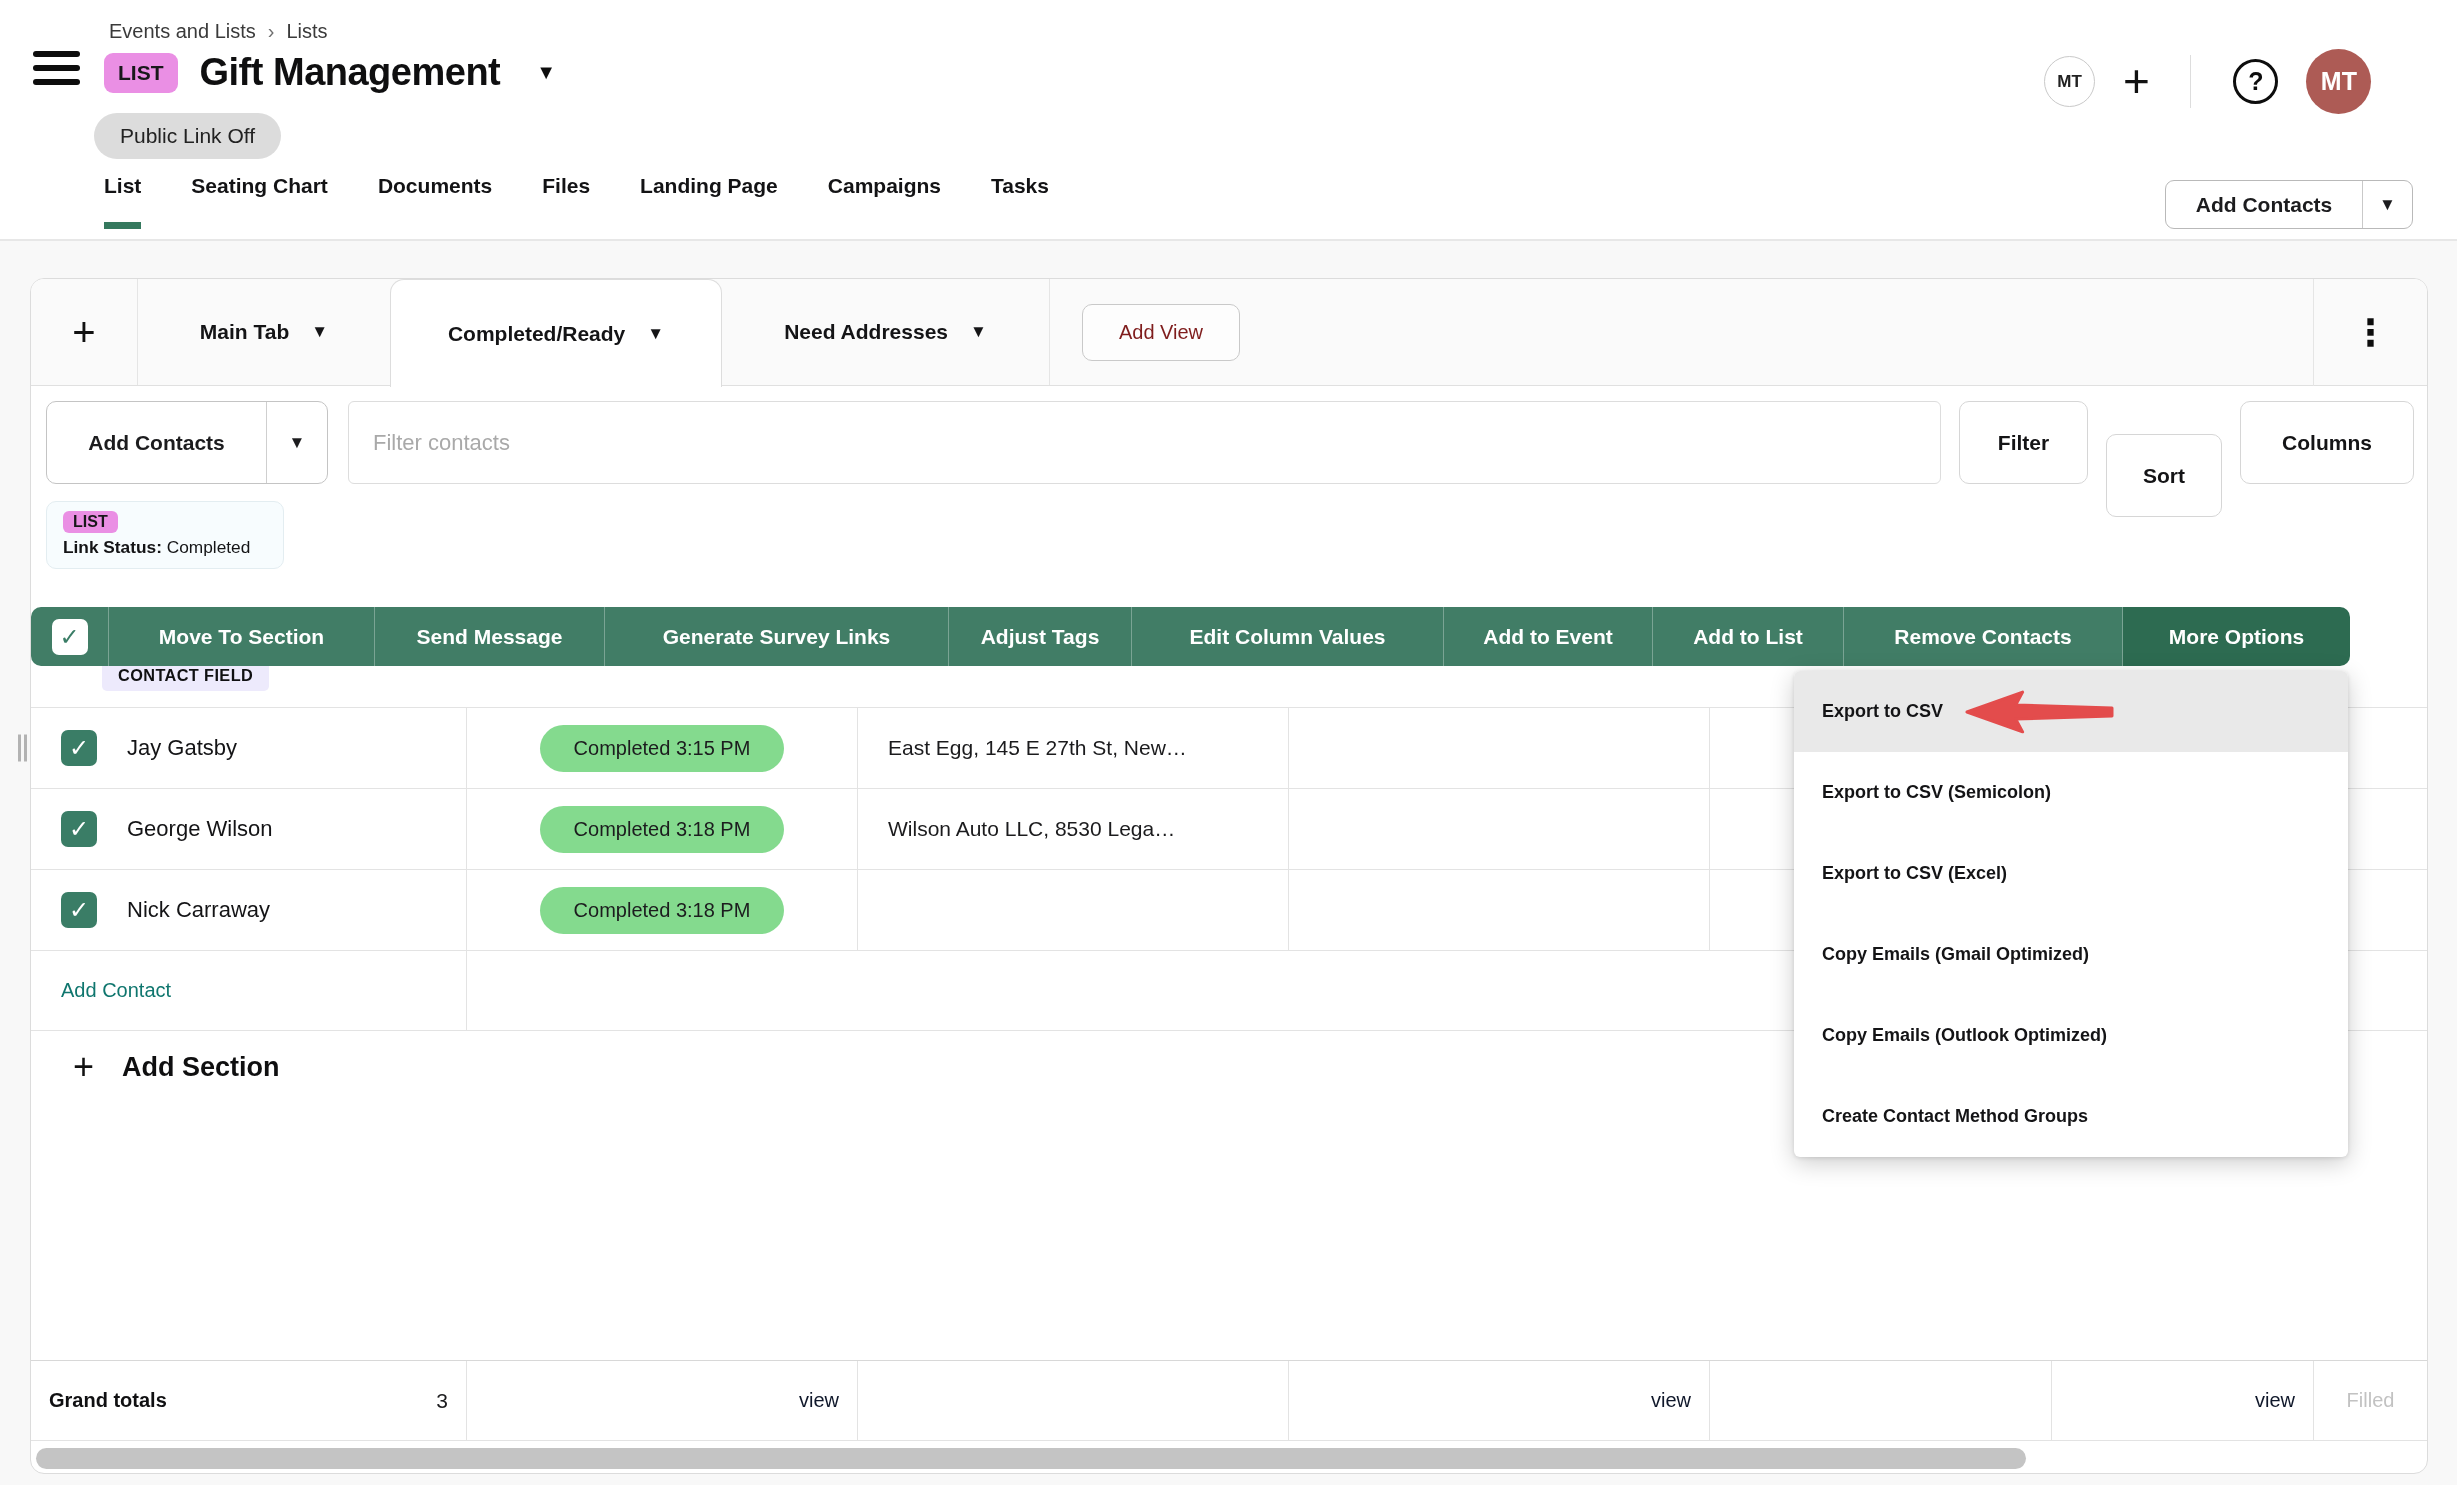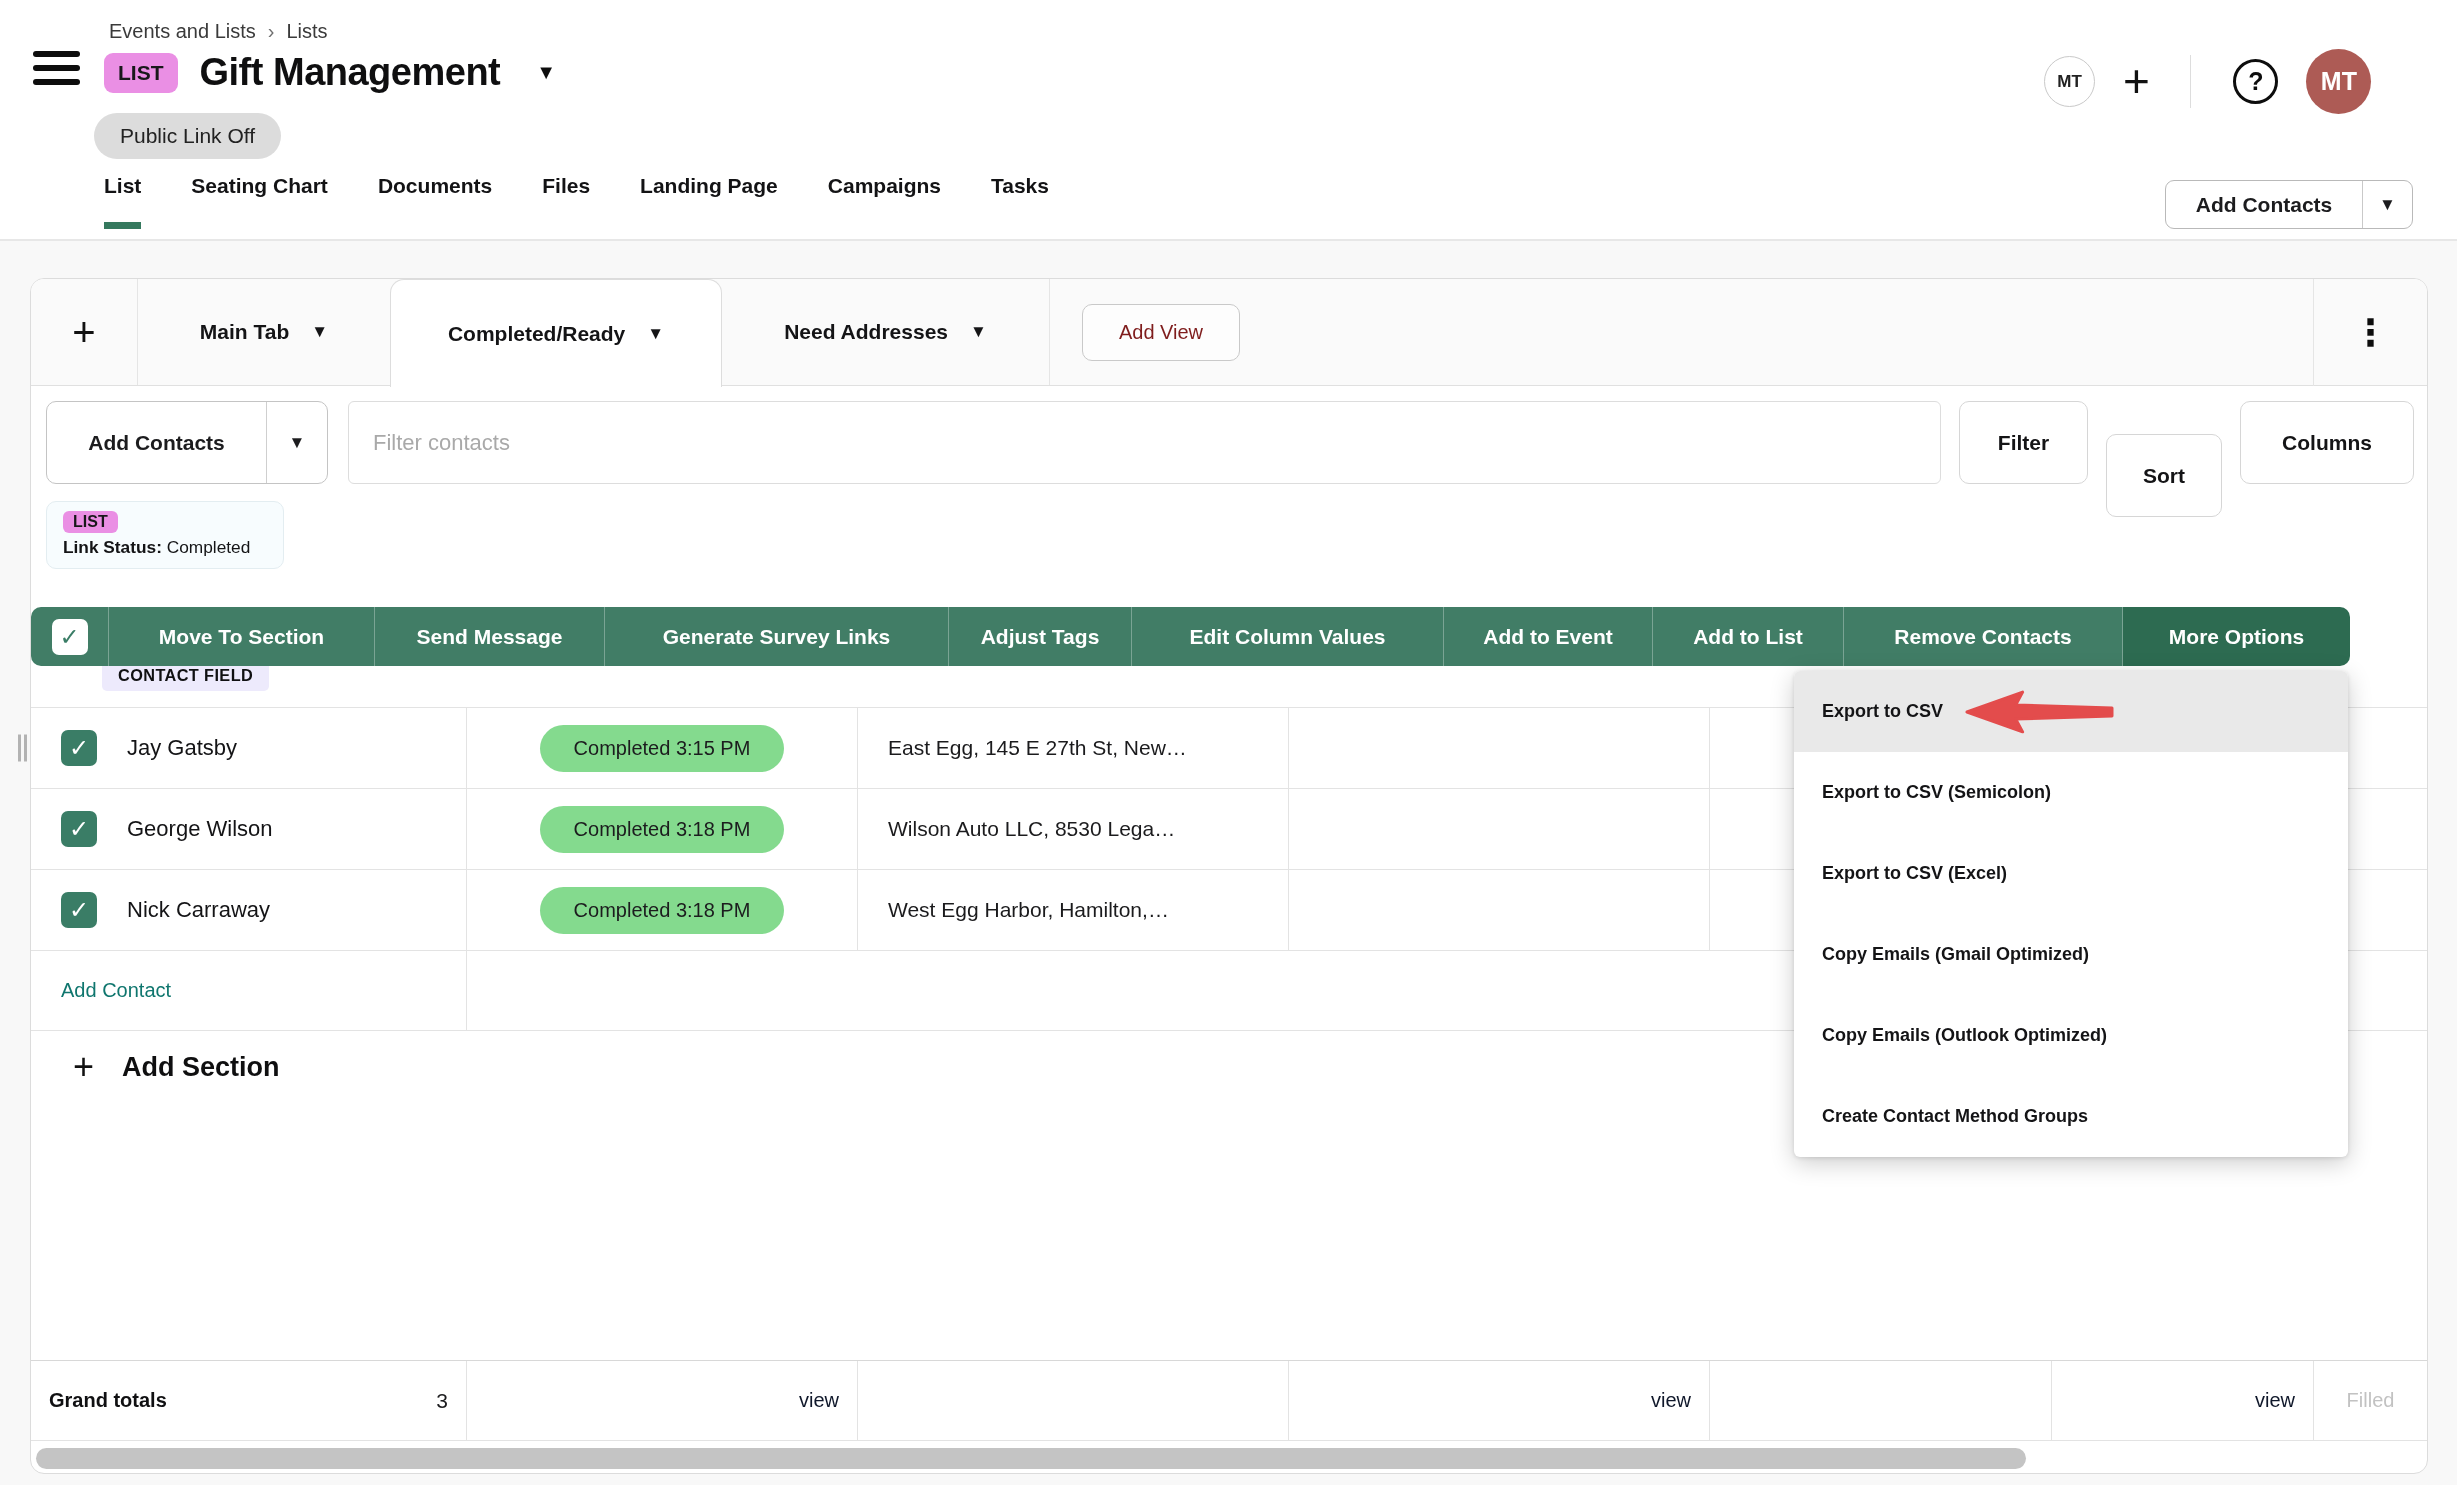"West Egg Harbor, Hamilton,…" div.tcell { html: <div>West Egg Harbor, Hamilton,…</div> -> none }
